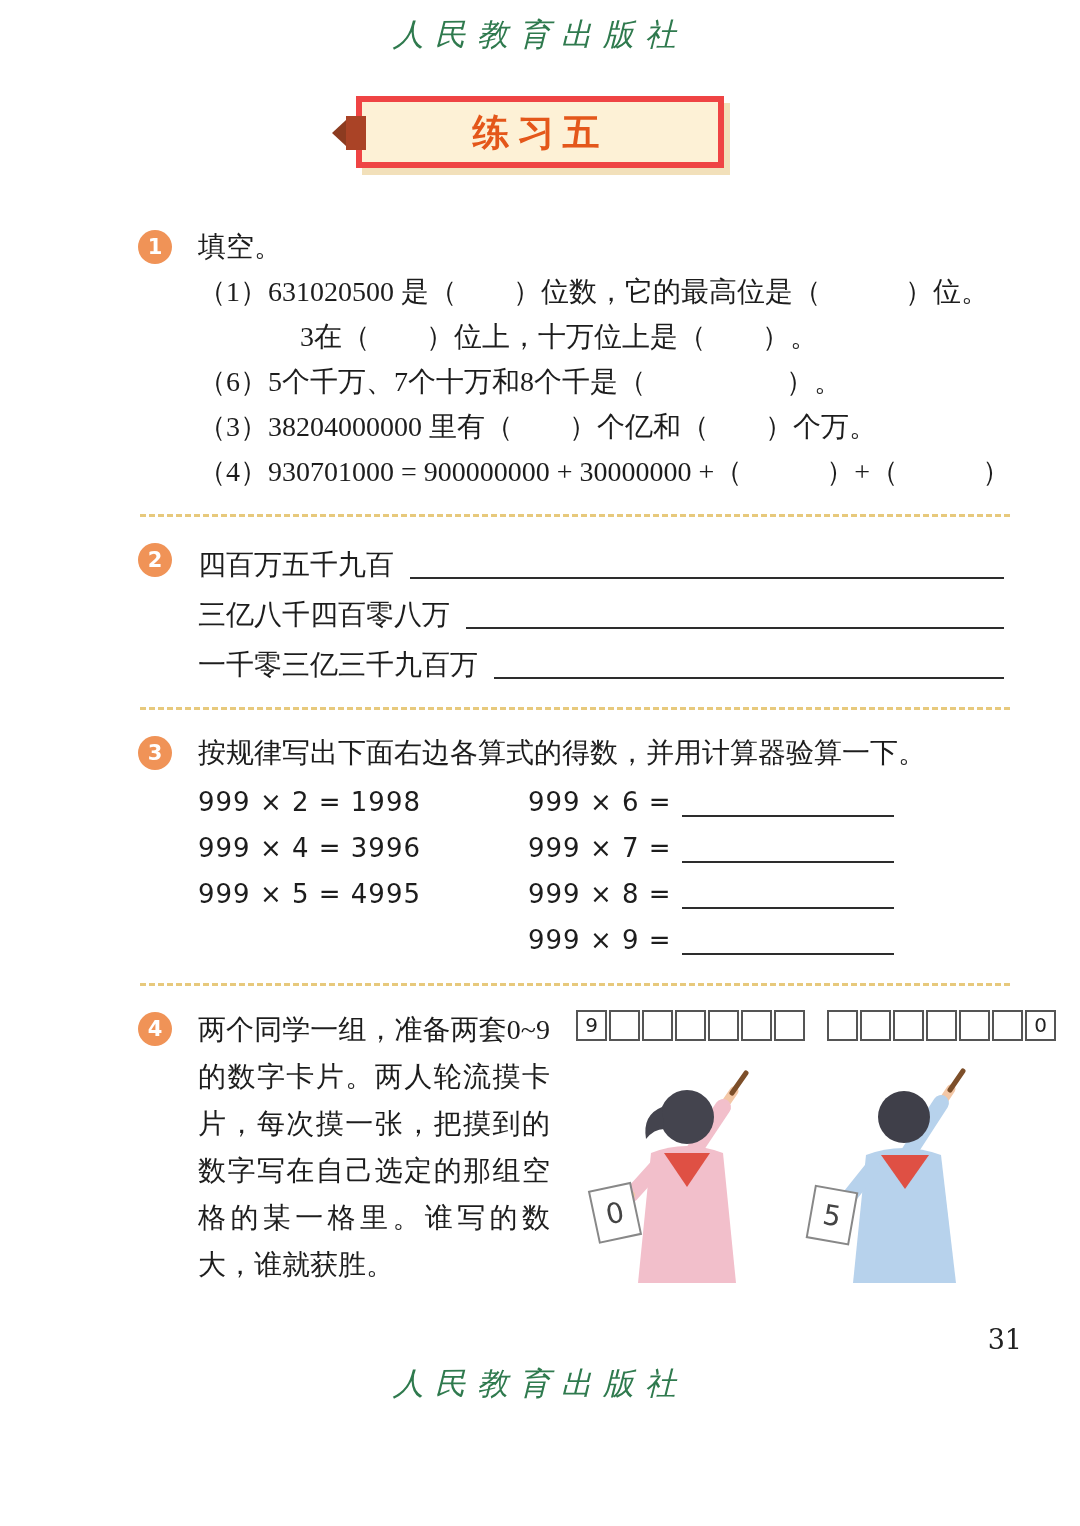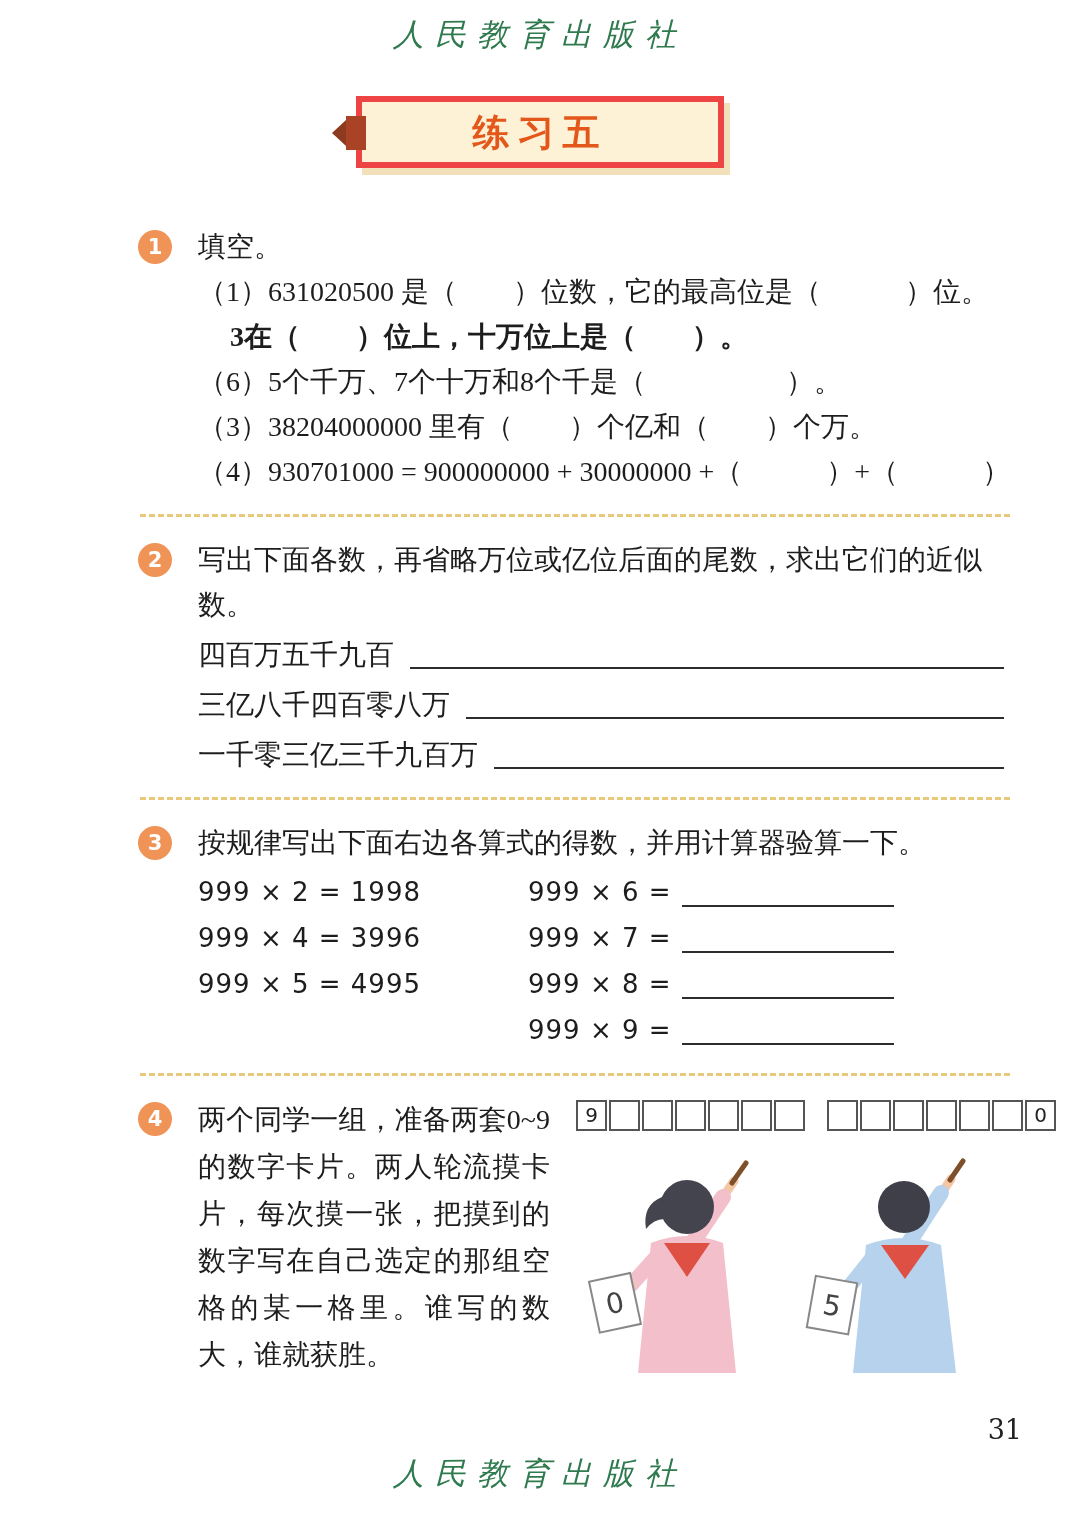"3在（ ）位上，十万位上是（ ）。" .indent2 { font-weight: bold -> none; margin-left: 32px -> 102px }
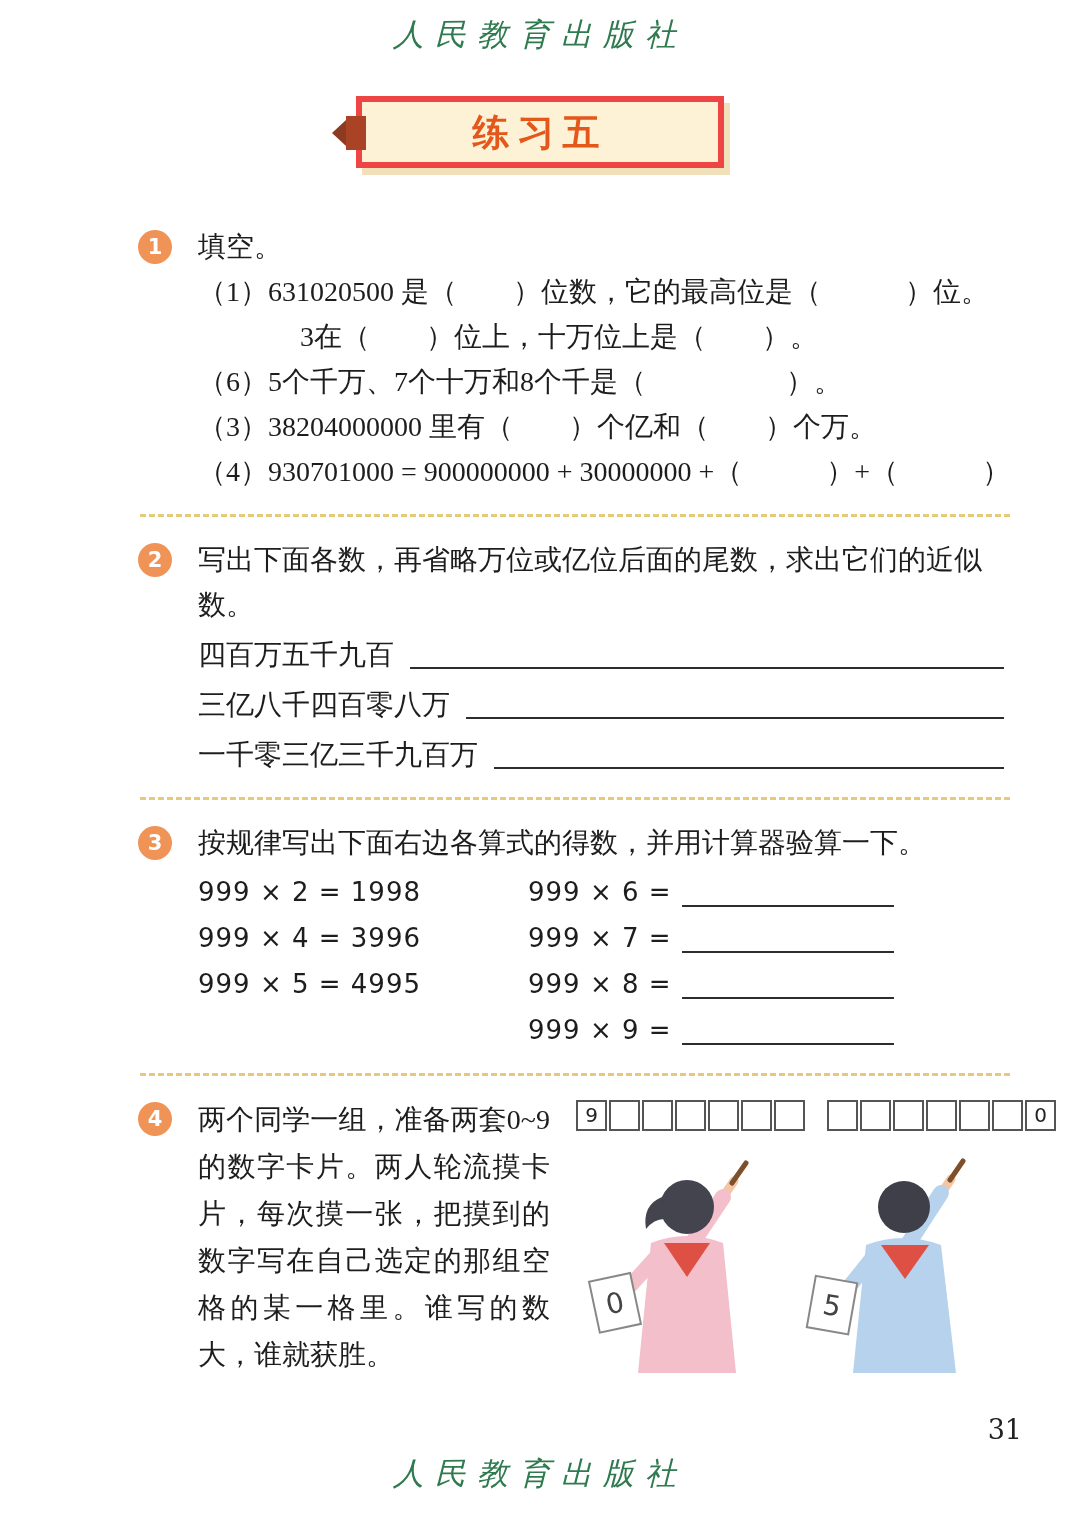"写出下面各数，再省略万位或亿位后面的尾数，求出它们的近似数。" div { html: <div>写出下面各数，再省略万位或亿位后面的尾数，求出它们的近似数。</div> -> none }
